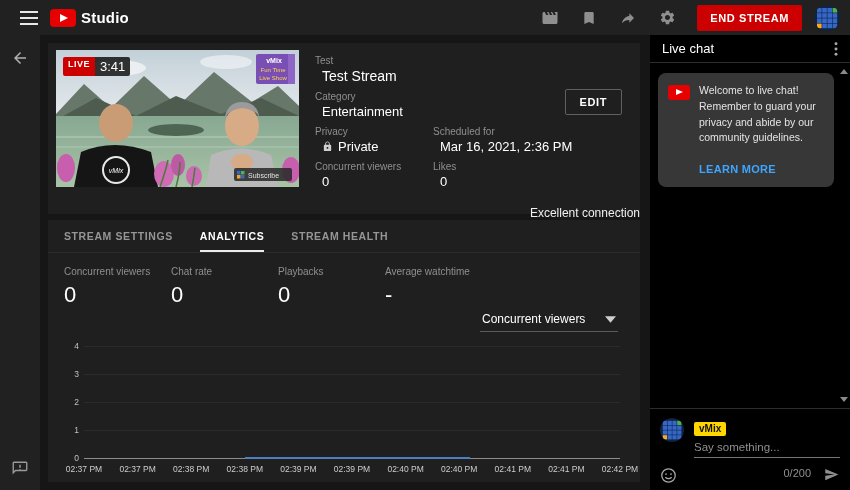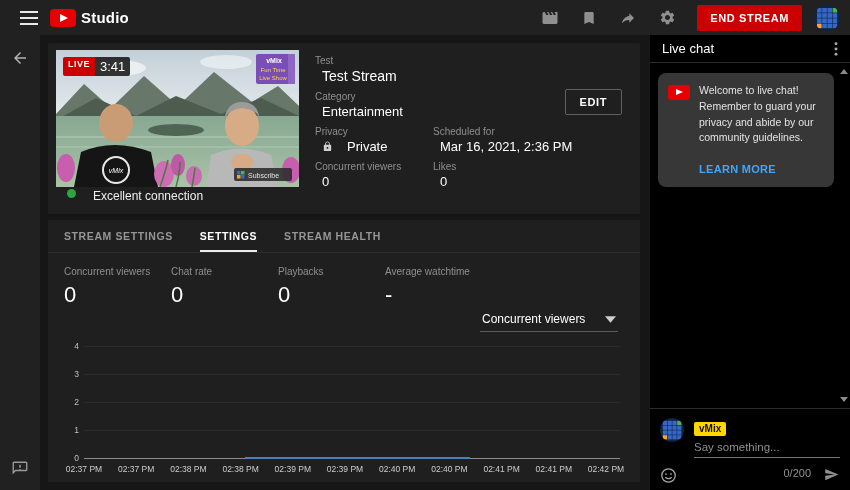"Private" .privacy-val { gap: 14px -> 5px }
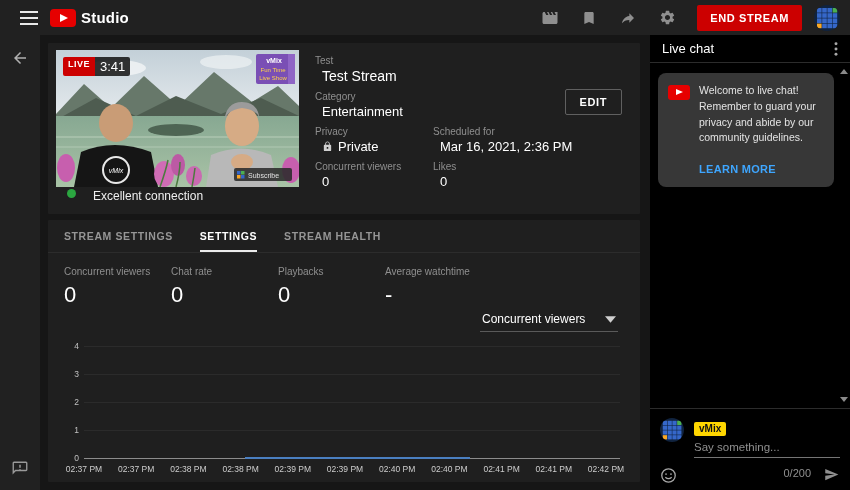"Excellent connection" .conn-row { align-items: flex-start -> flex-end; flex-direction: none -> column }
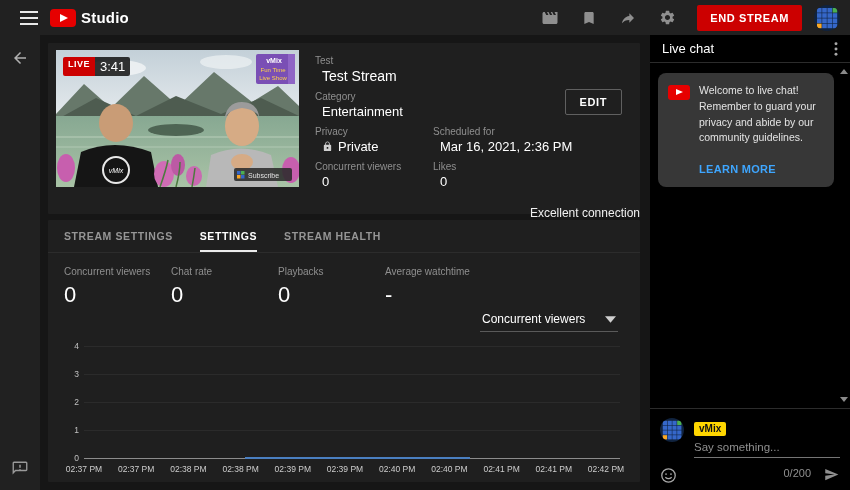"SETTINGS" div.tab { text: SETTINGS -> ANALYTICS }
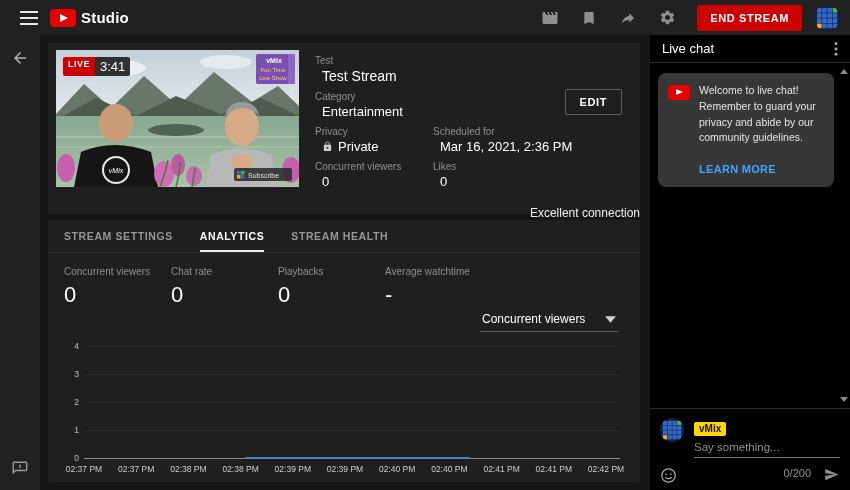"02:37 PM" .x-labels { right: 14px -> 0 }
